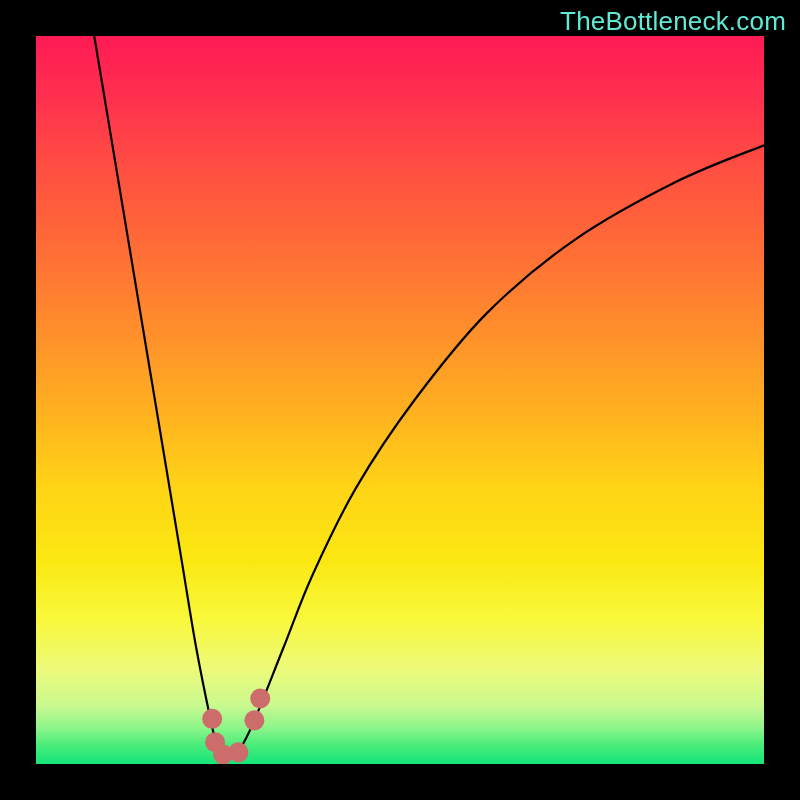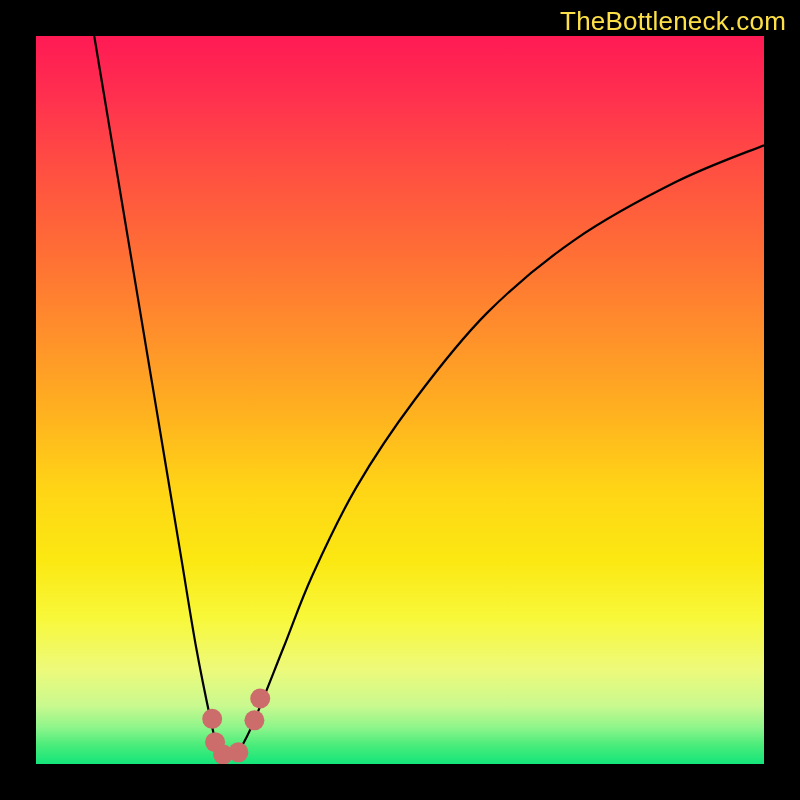"TheBottleneck.com" .watermark { color: #fde047 -> #5eead4 }
